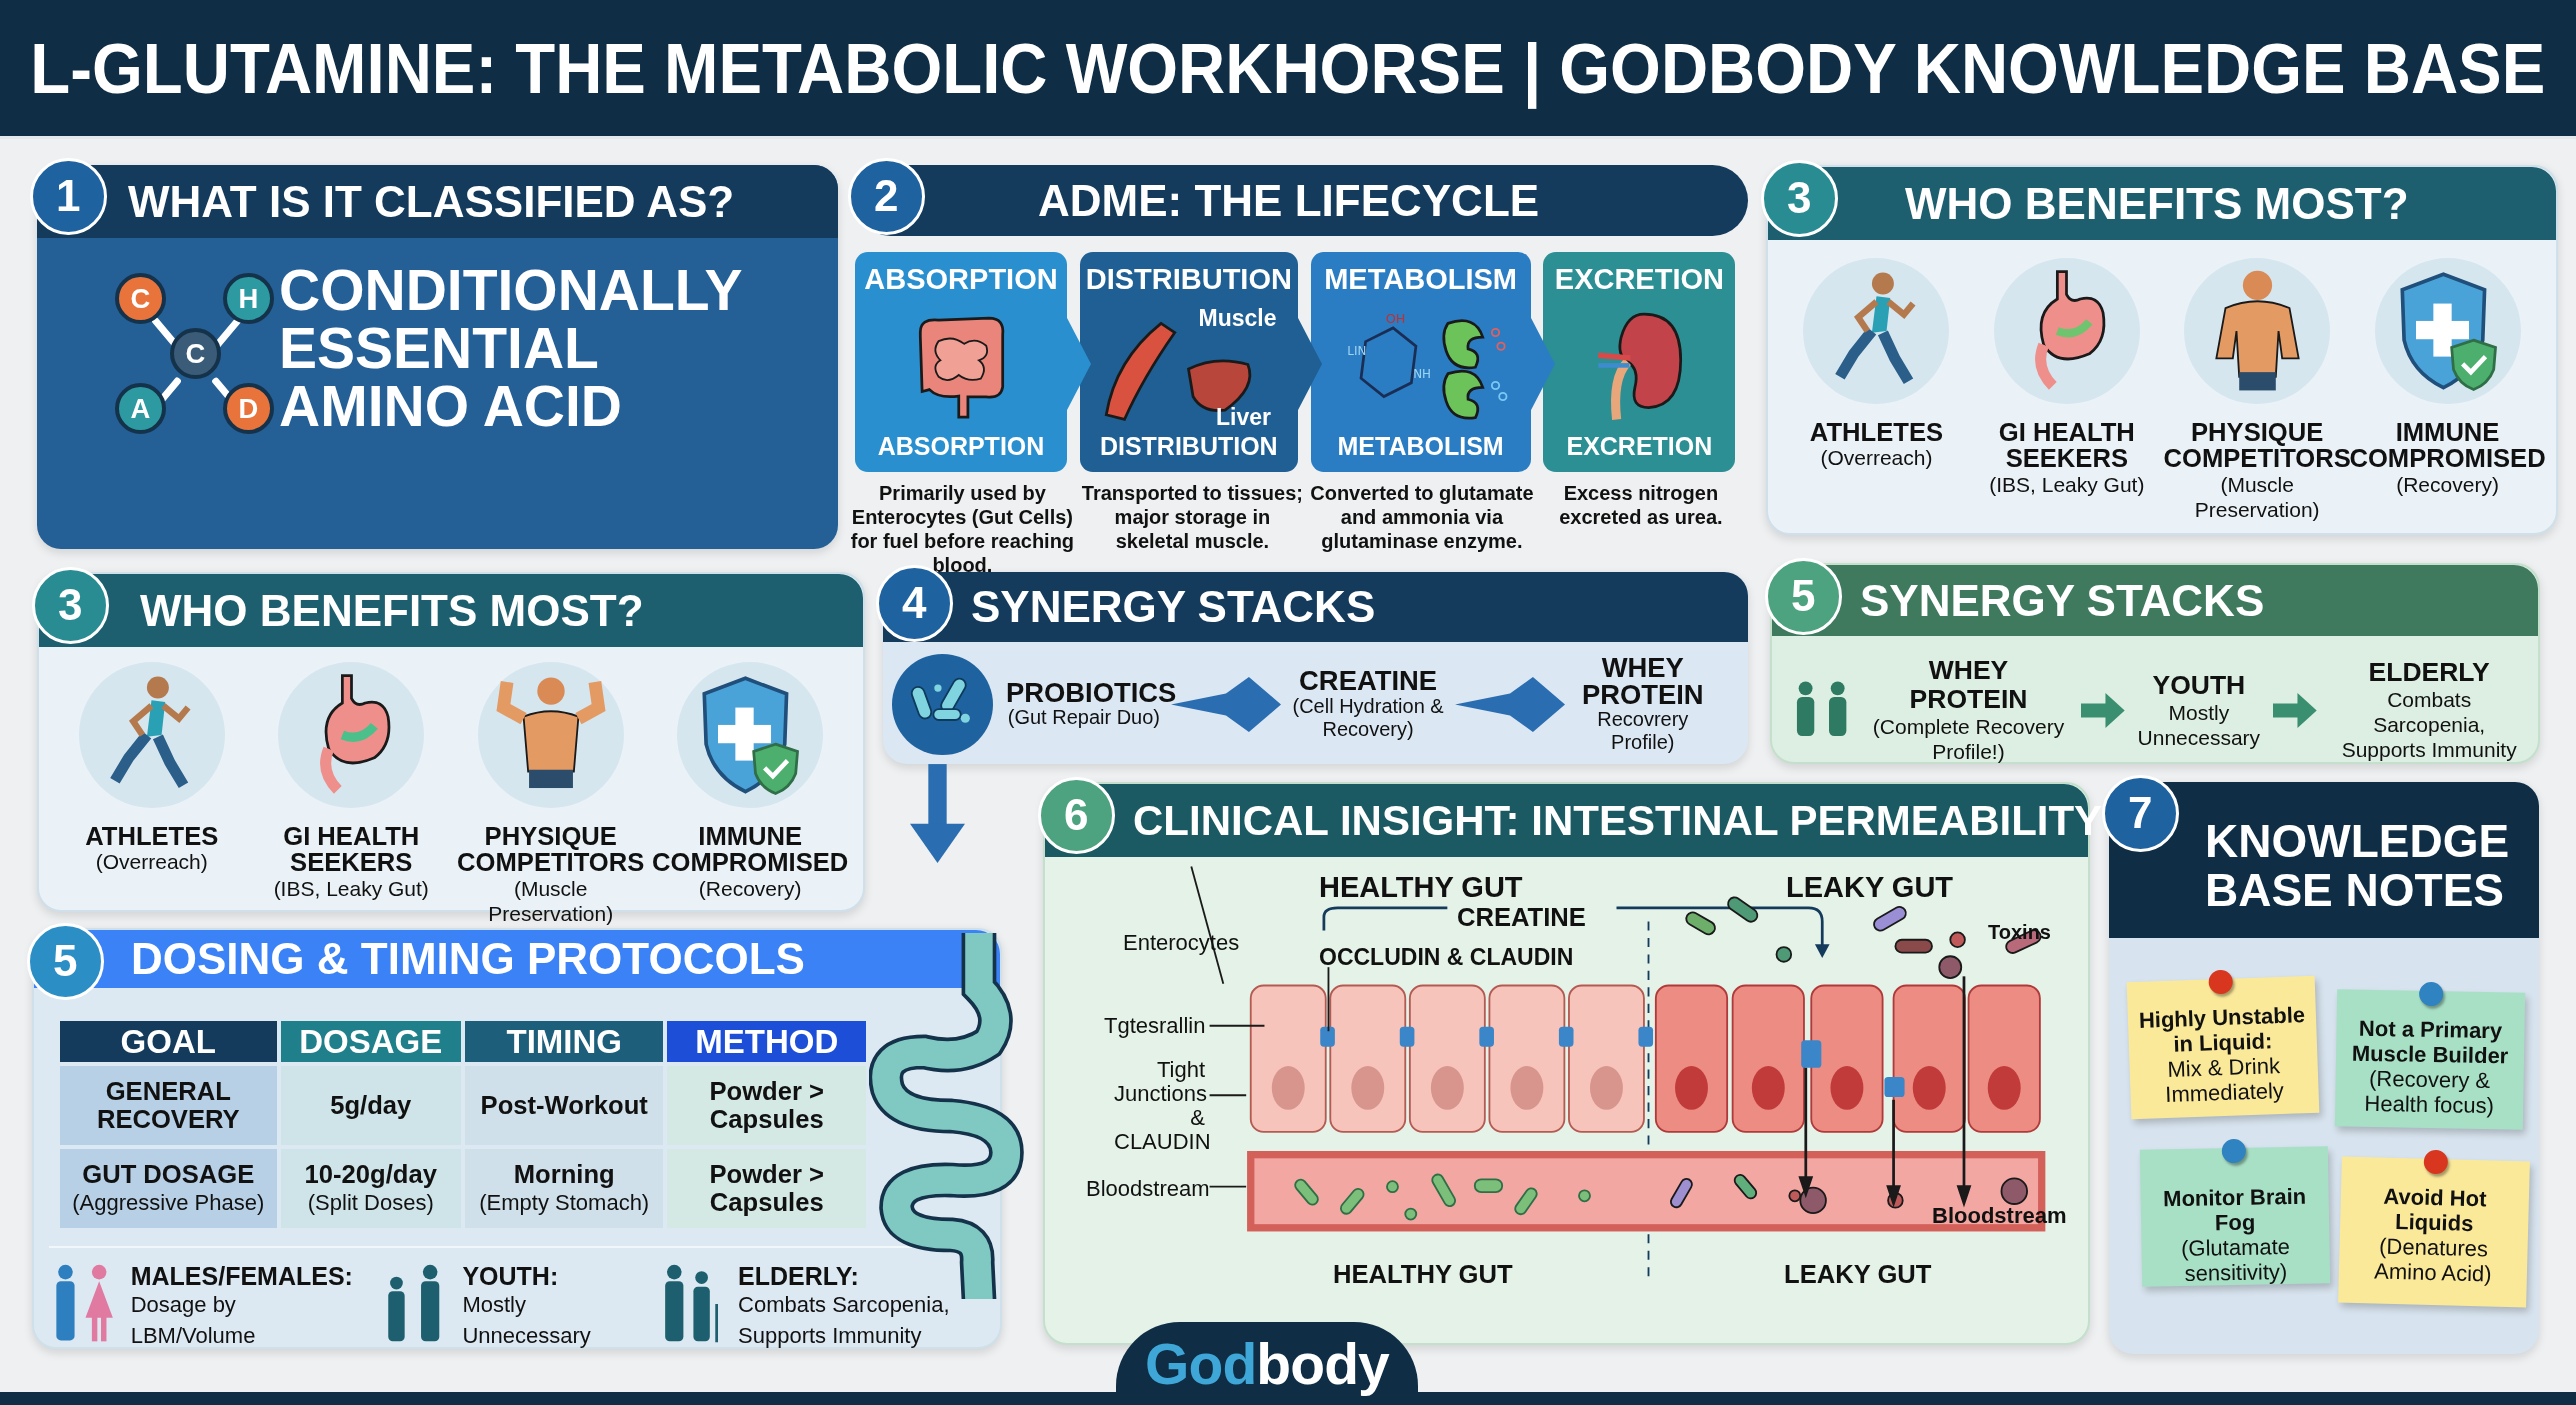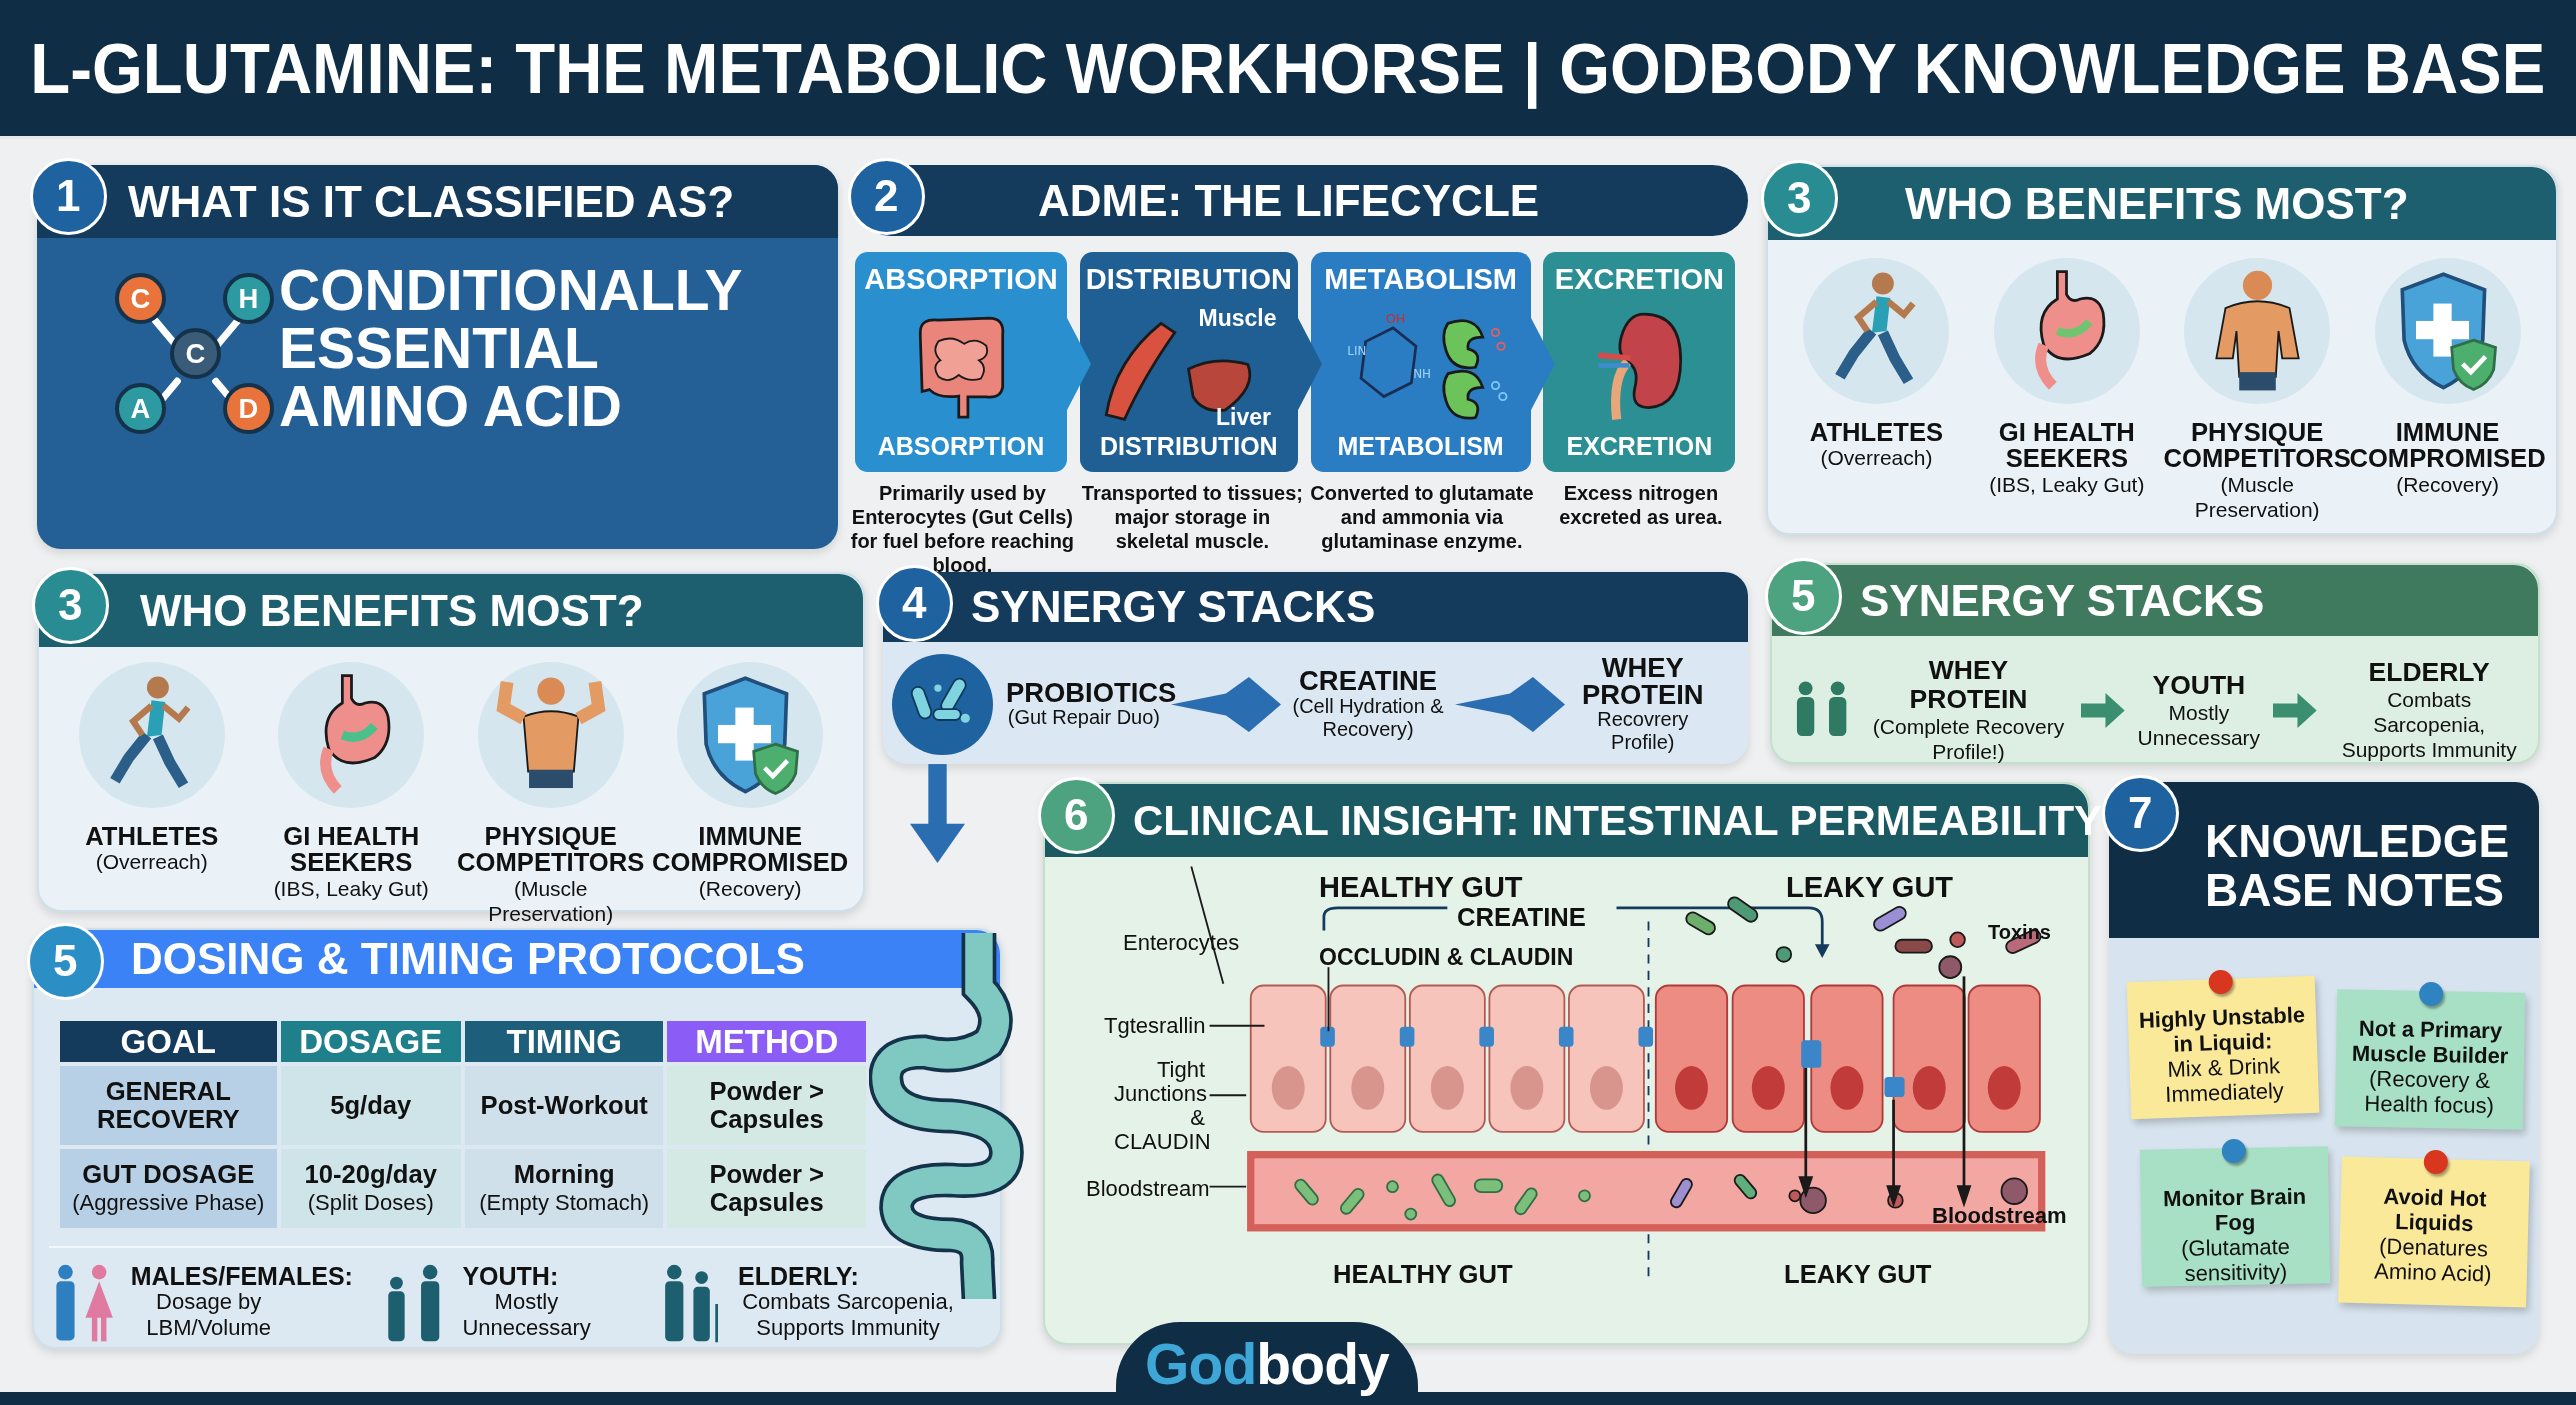"METHOD" th { background: #8b5cf6 -> #1d4ed8 }
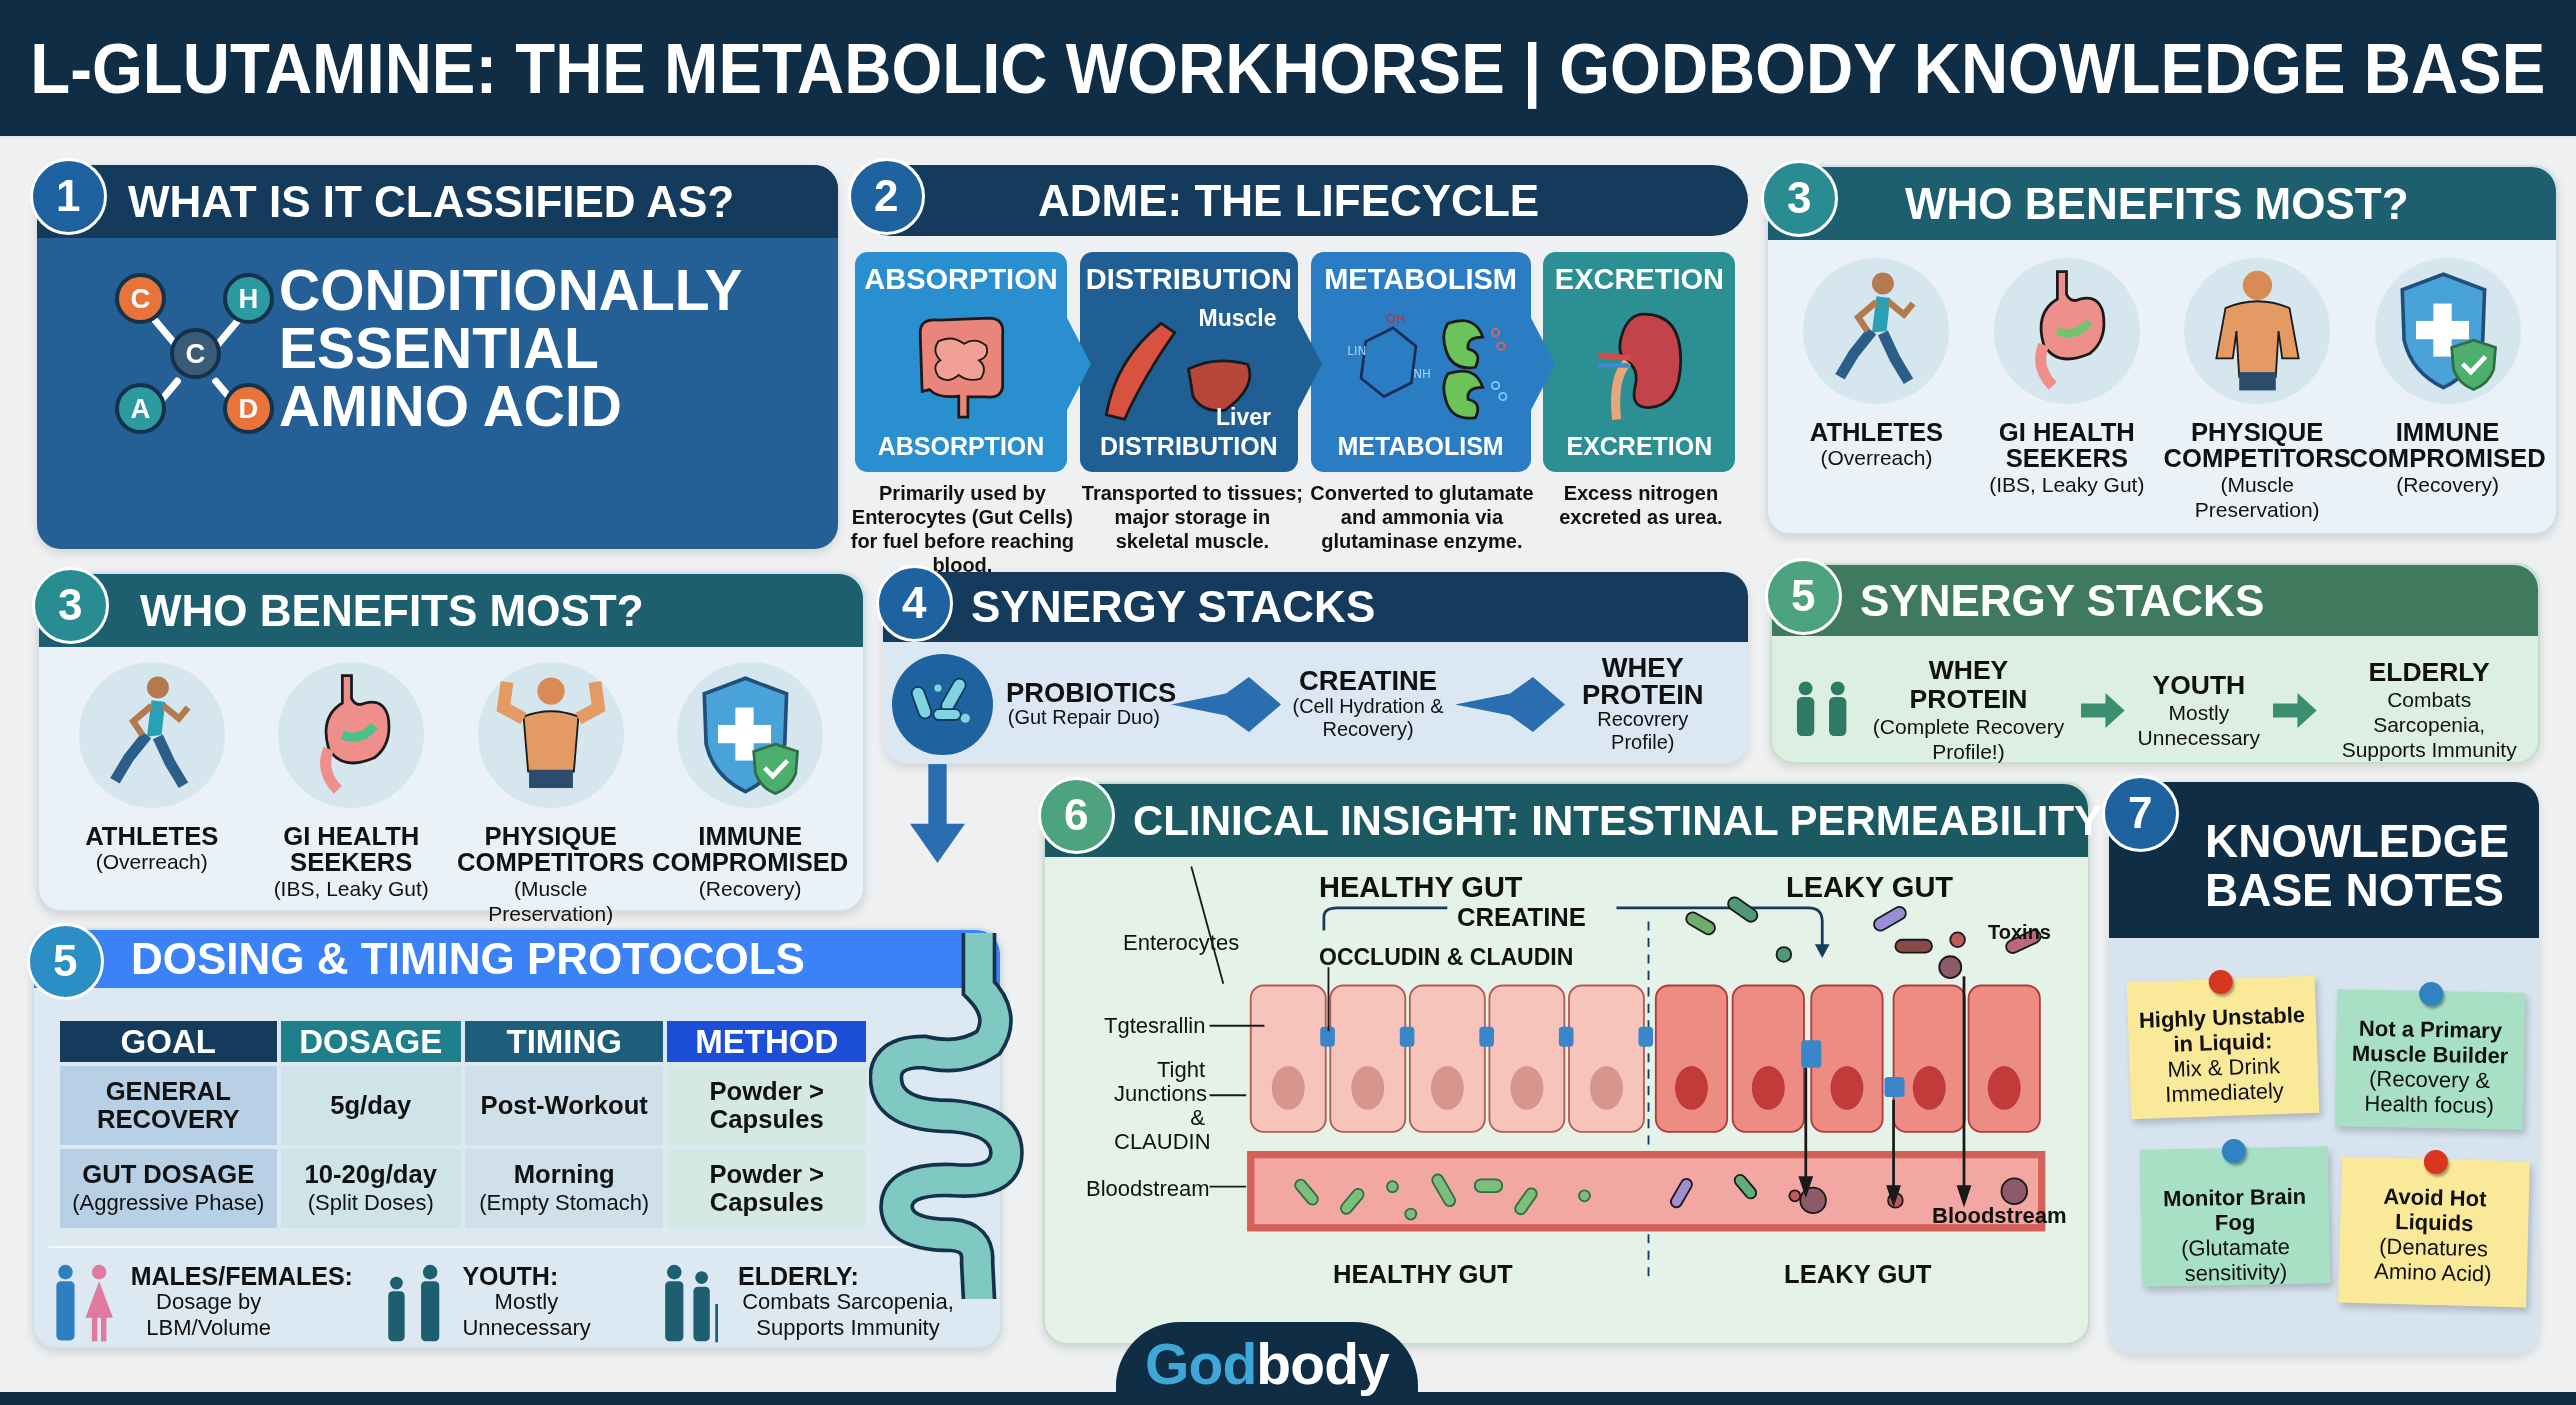"Dosage by LBM/Volume" .demo-text .s { line-height: 26px -> 31px; text-align: center -> none }
